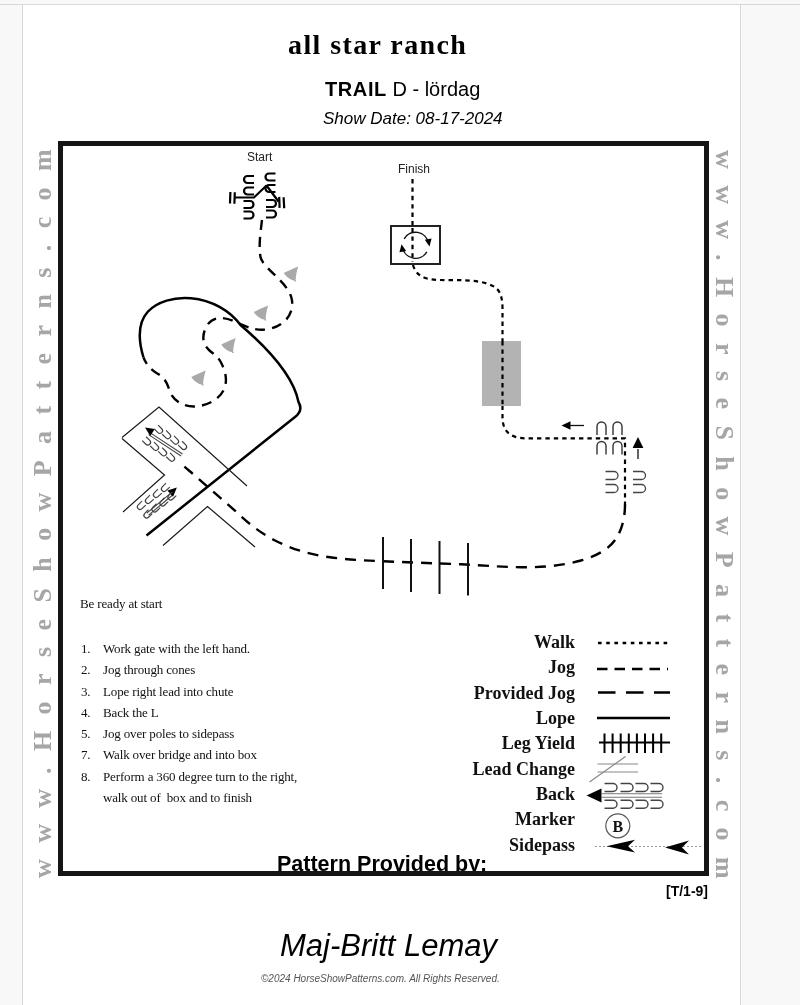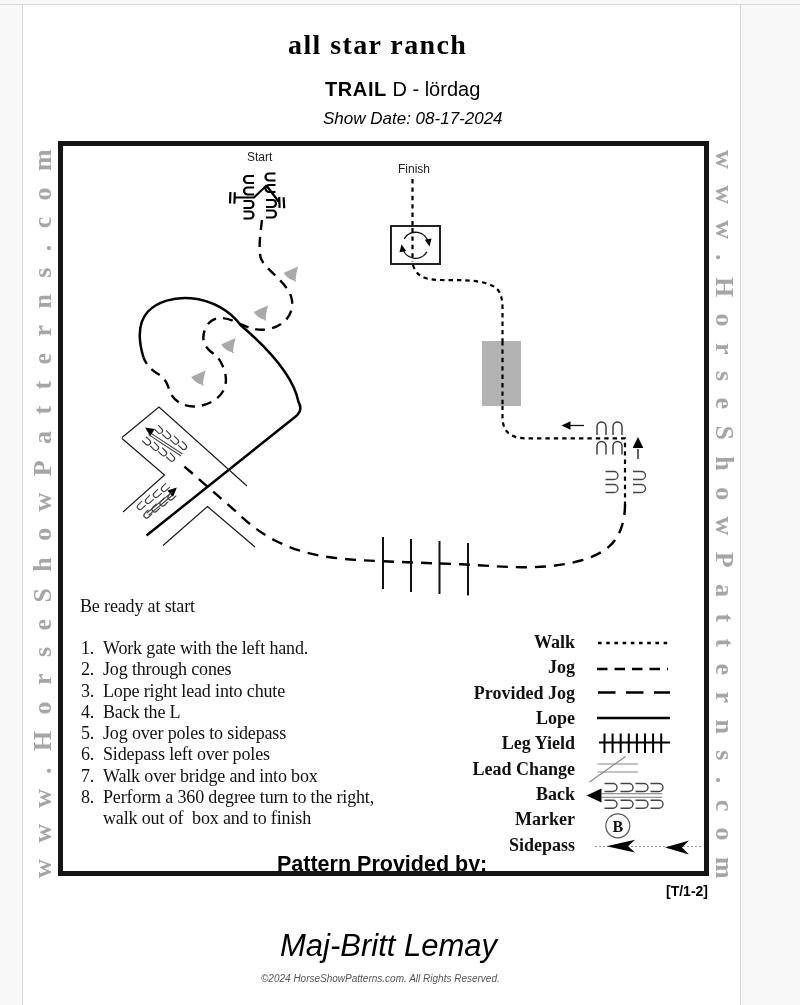"Be ready at start" .instr { font-size: 18px -> 13px }
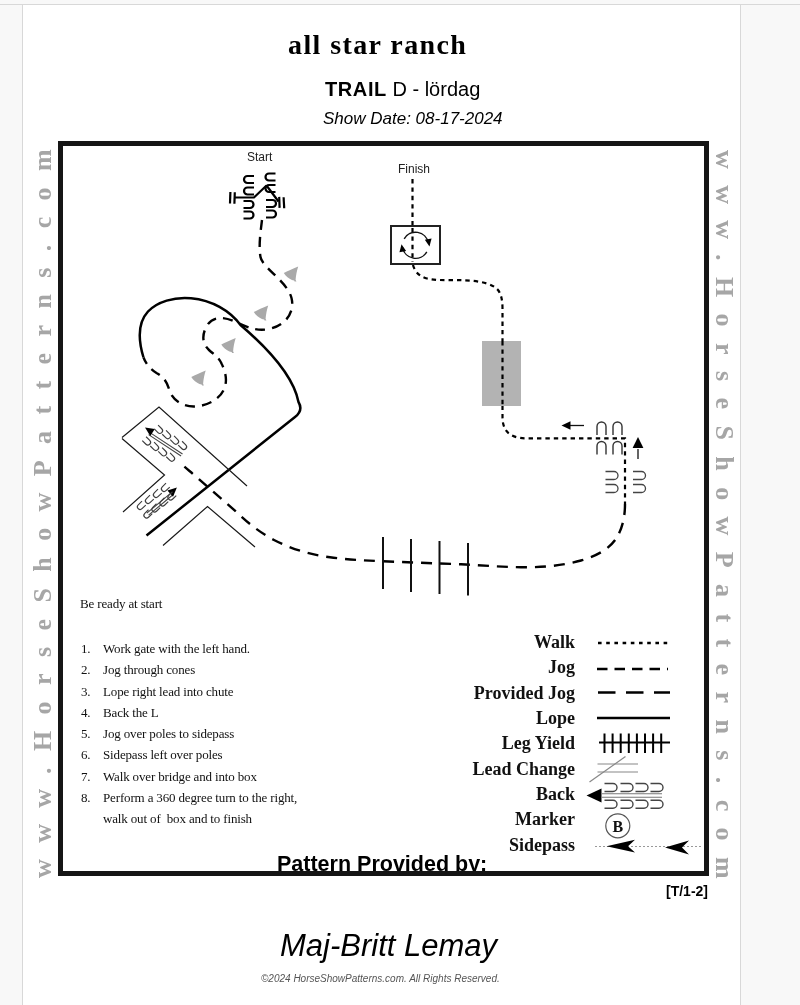"6. Sidepass left over poles" div { html: <div><span>6.</span>Sidepass left over poles</div> -> none }
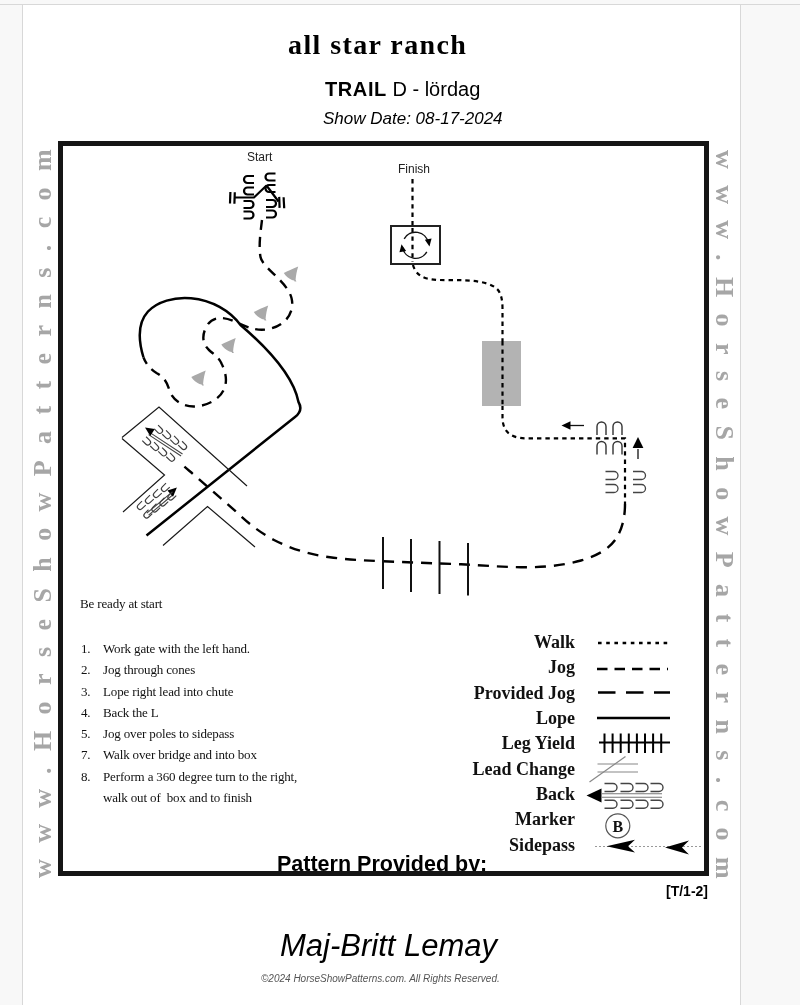"[T/1-2]" div.abs { text: T/1-2 -> T/1-9 }
